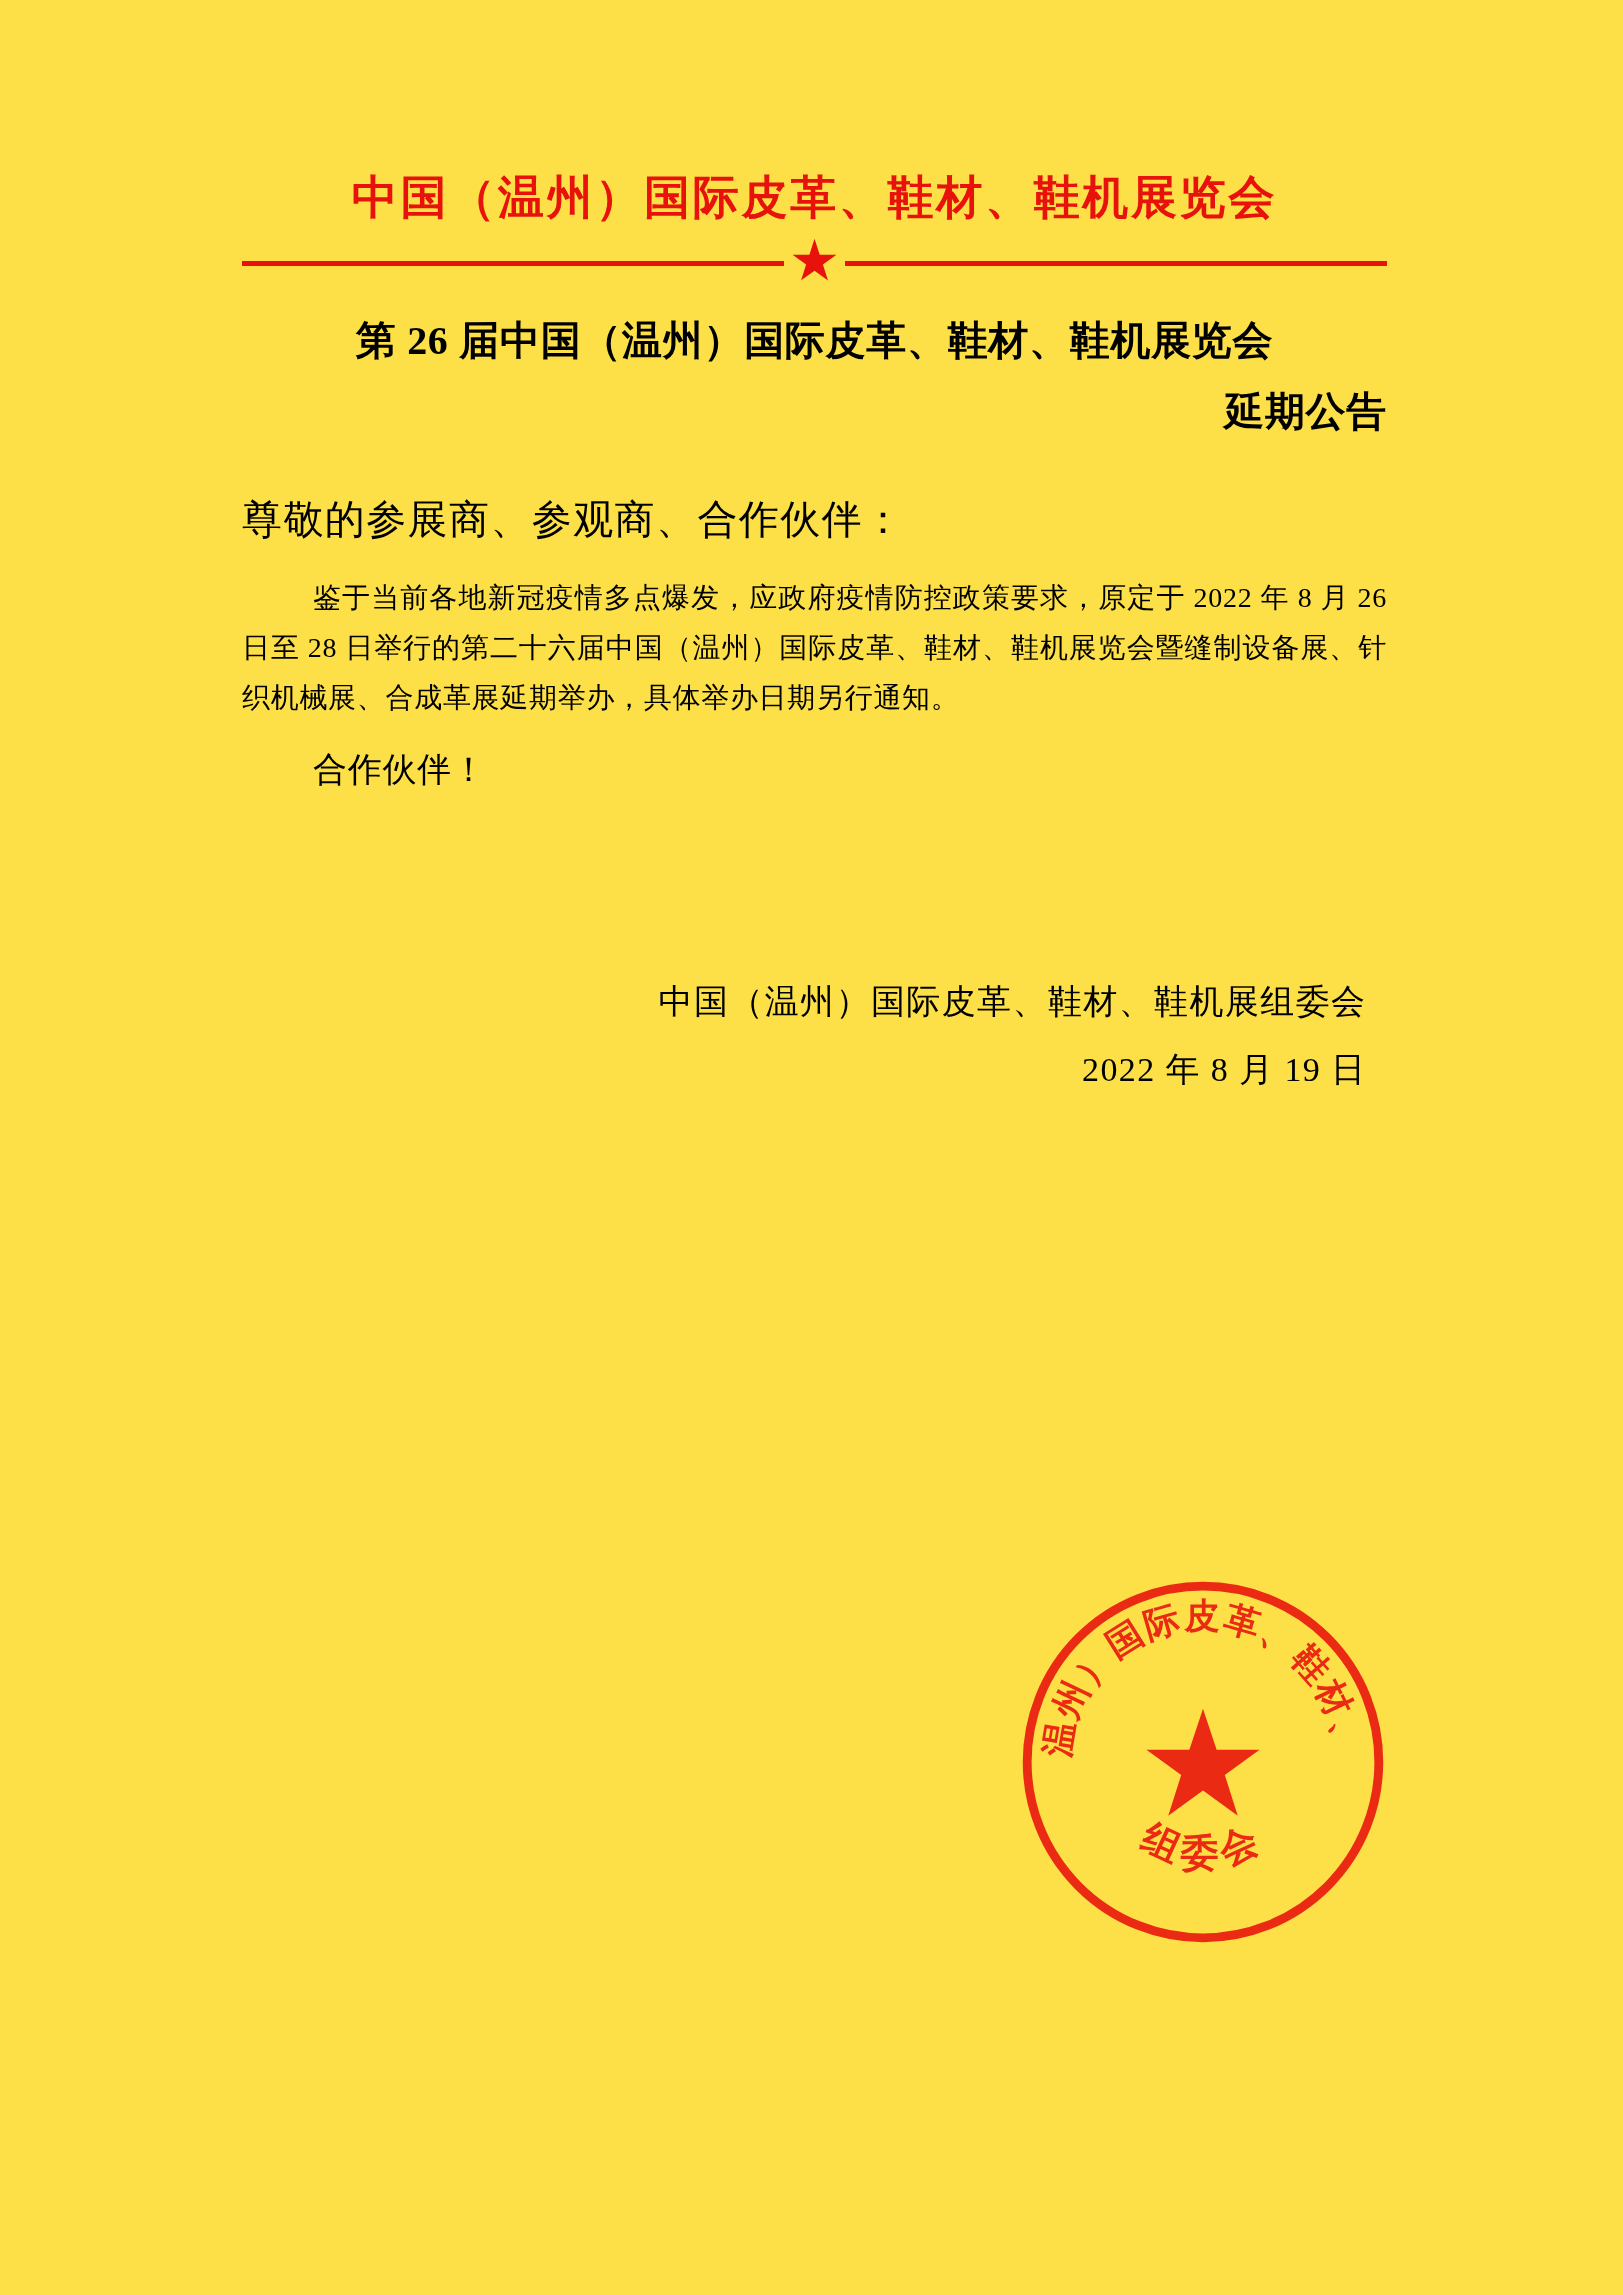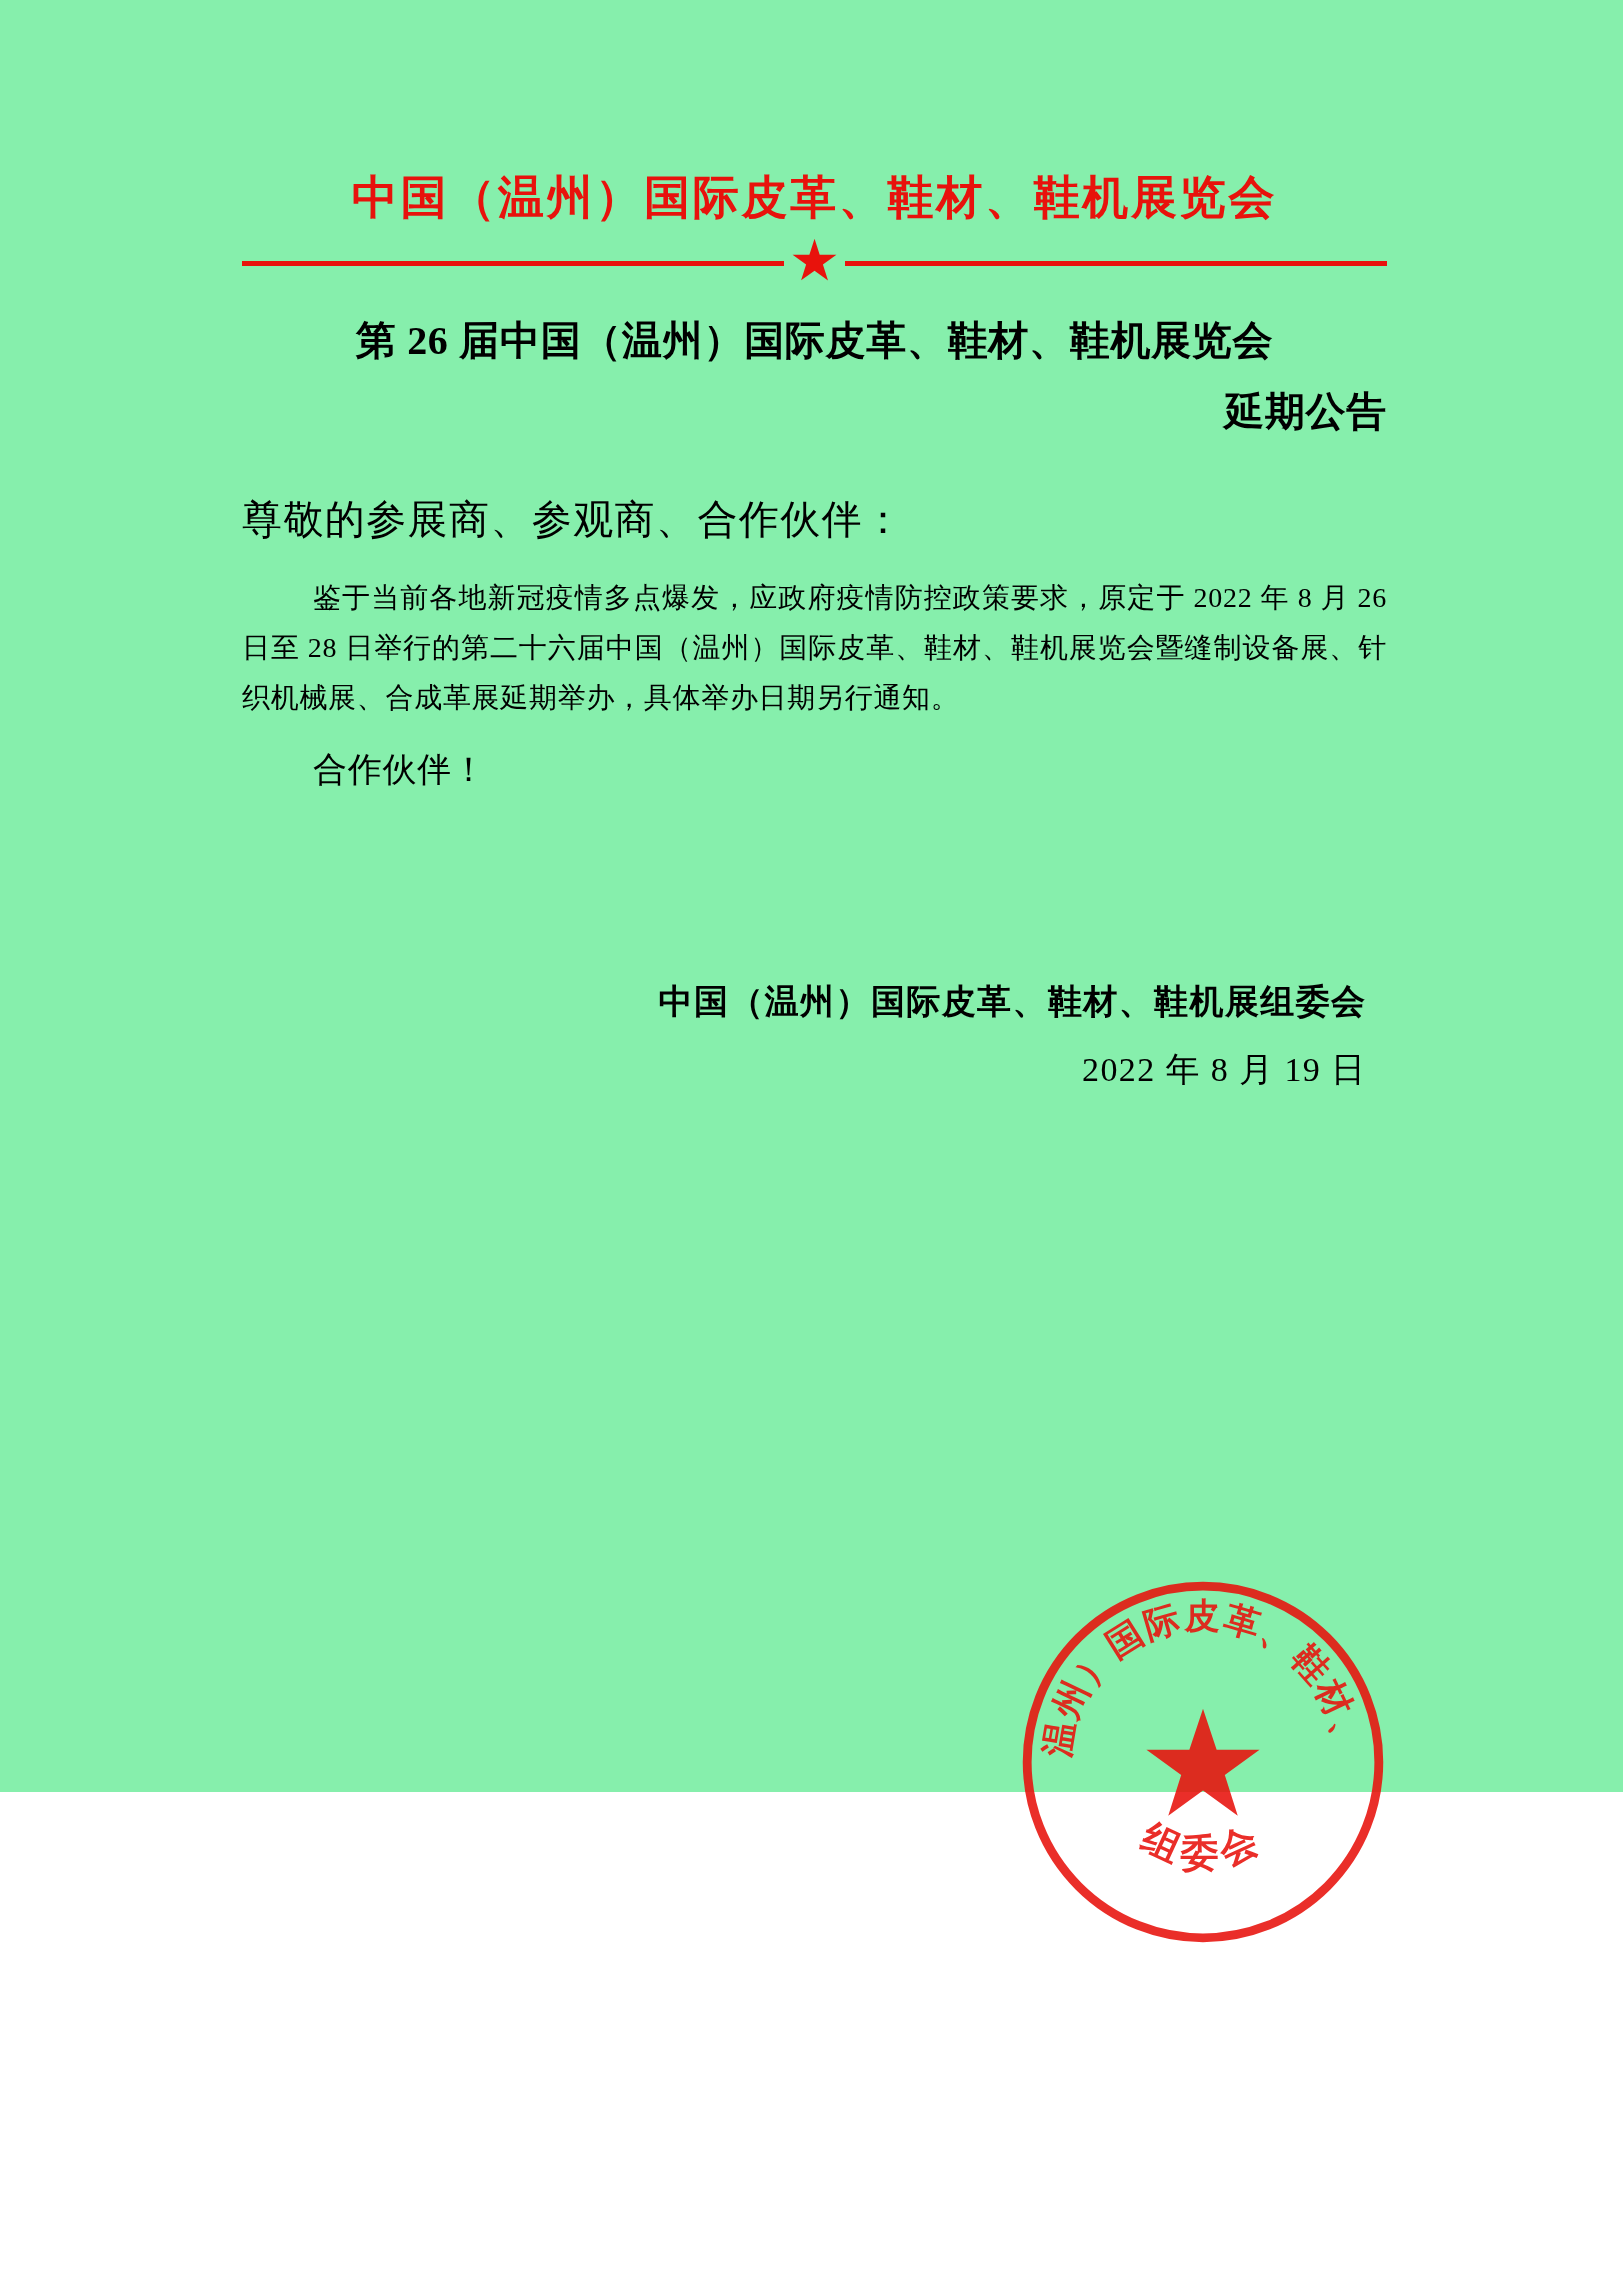"中国（温州）国际皮革、鞋材、鞋机展览会" .page { background: #86efac -> #fde047; height: 1792px -> 2295px }
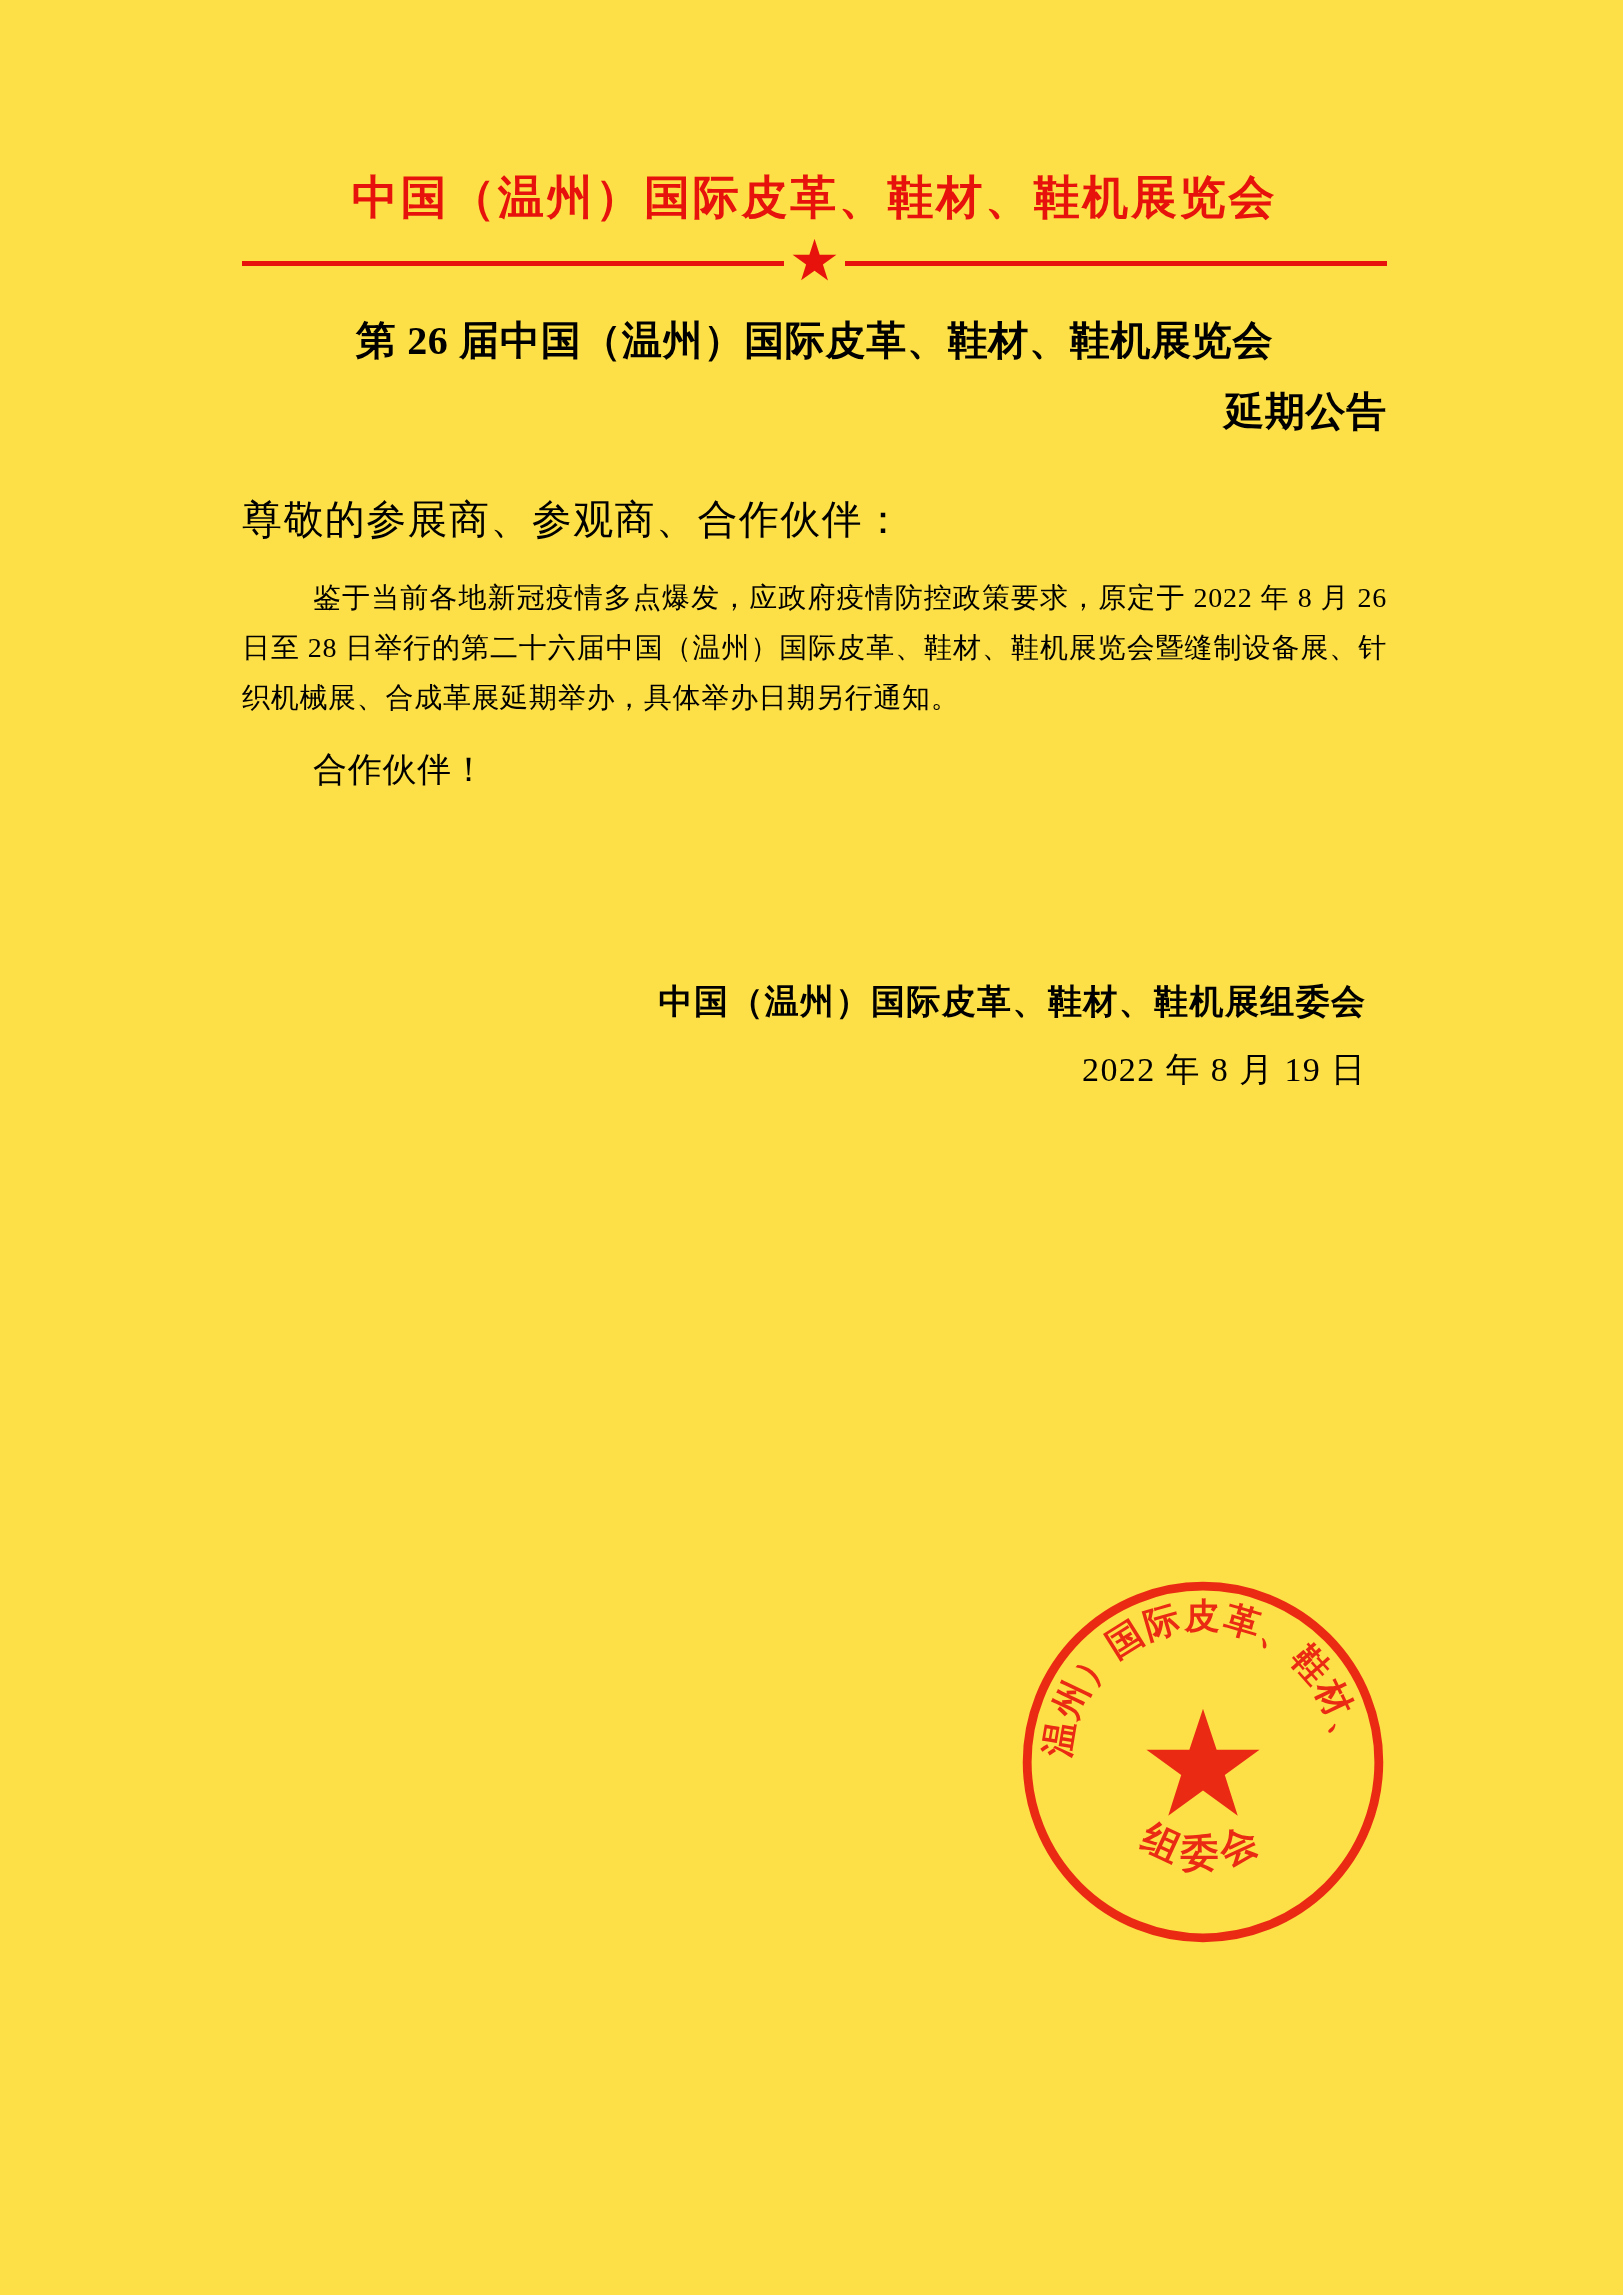"中国（温州）国际皮革、鞋材、鞋机展组委会" .sig-org { font-weight: bold -> none }
